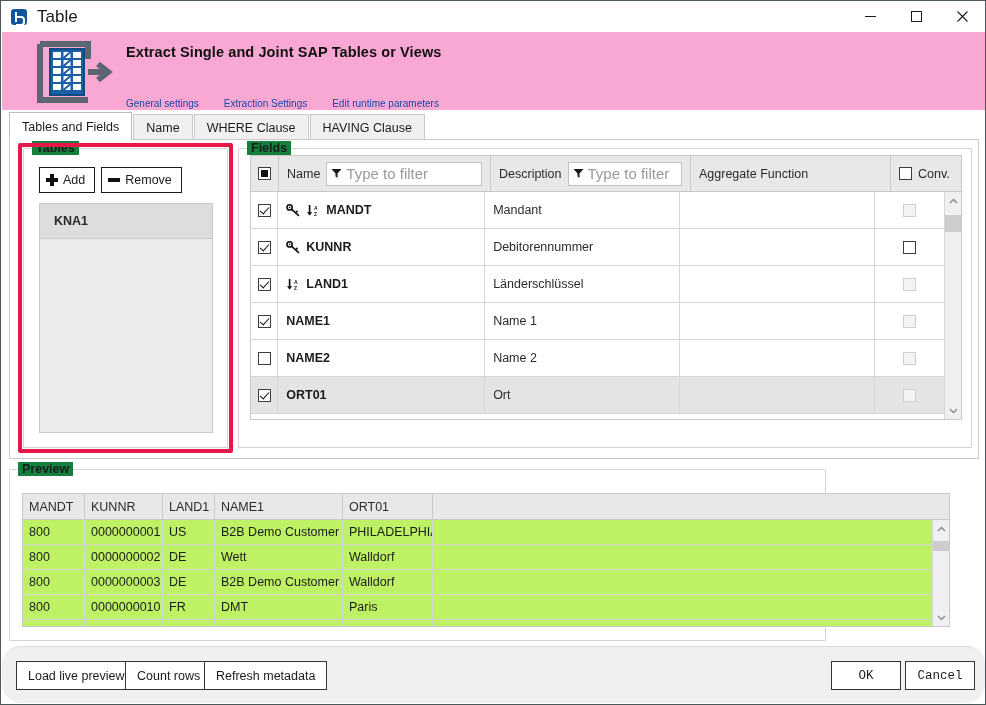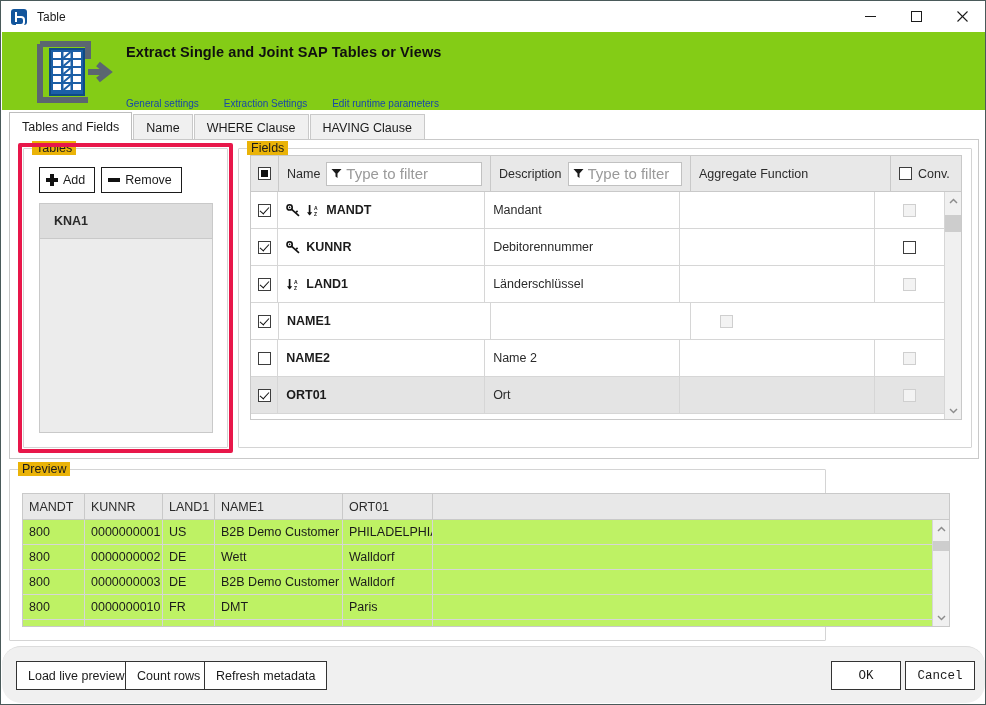"Table" .tb-title { font-size: 12px -> 17px }
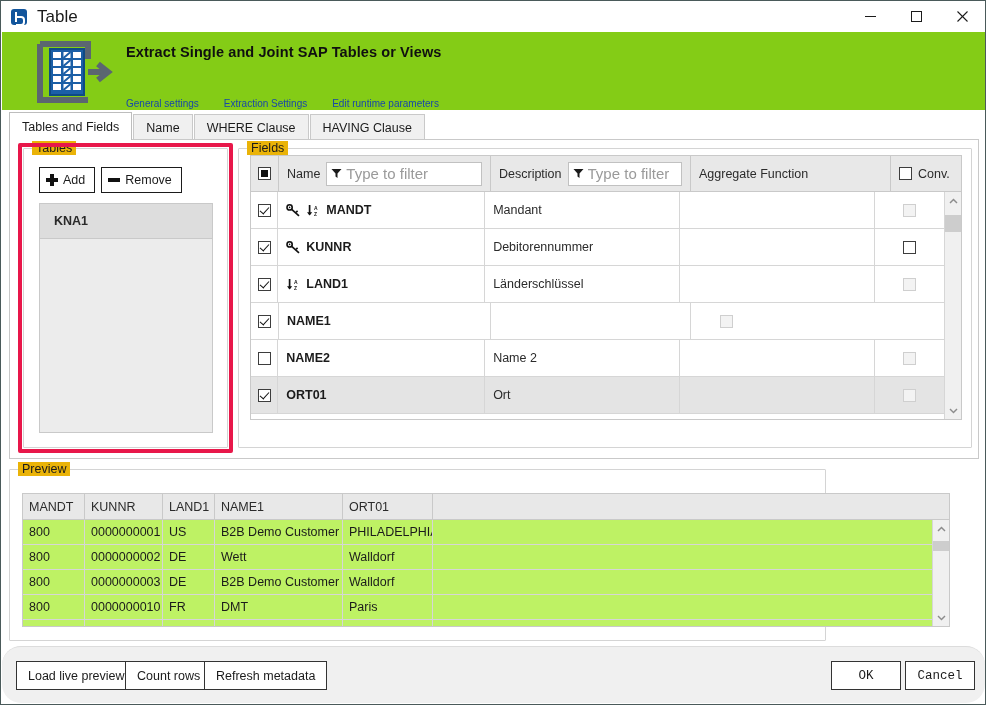"Extract Single and Joint SAP" .header { background: #84cc16 -> #f9a8d4 }
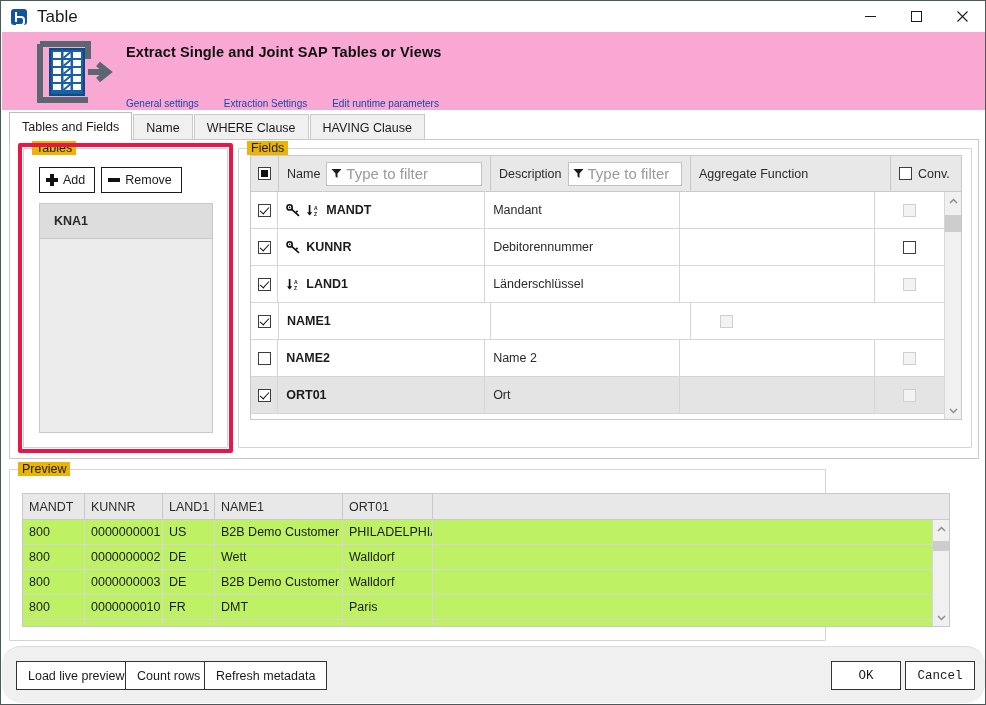"Tables" .group > .legend { background: #eab308 -> #15803d; font-weight: none -> bold }
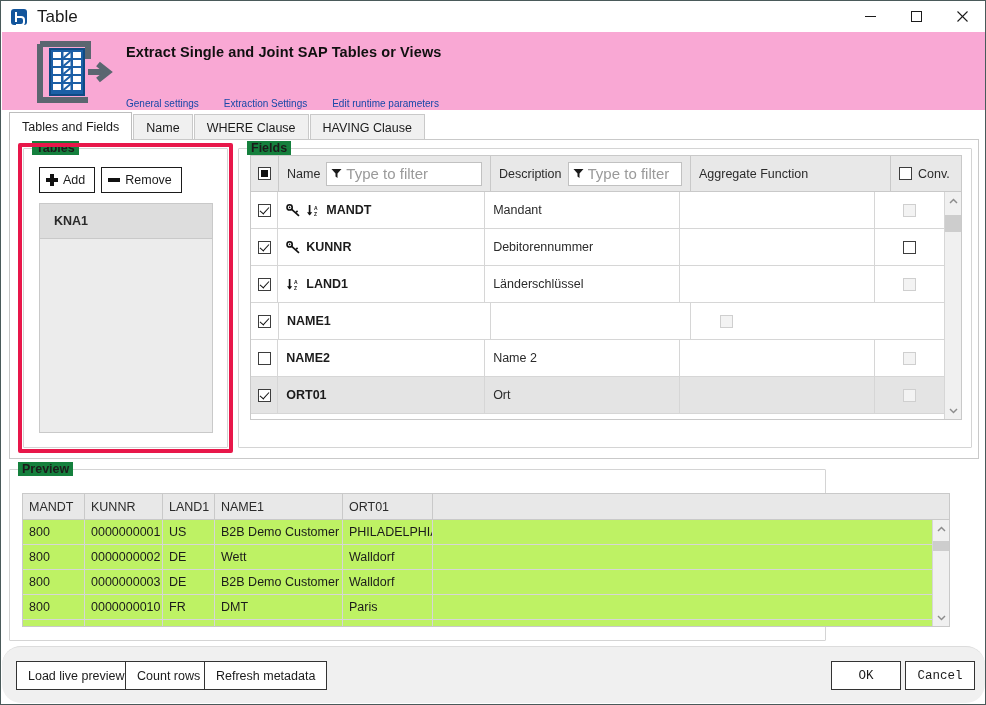"Name 1" div.gc { html: none -> <div>Name 1</div> }
